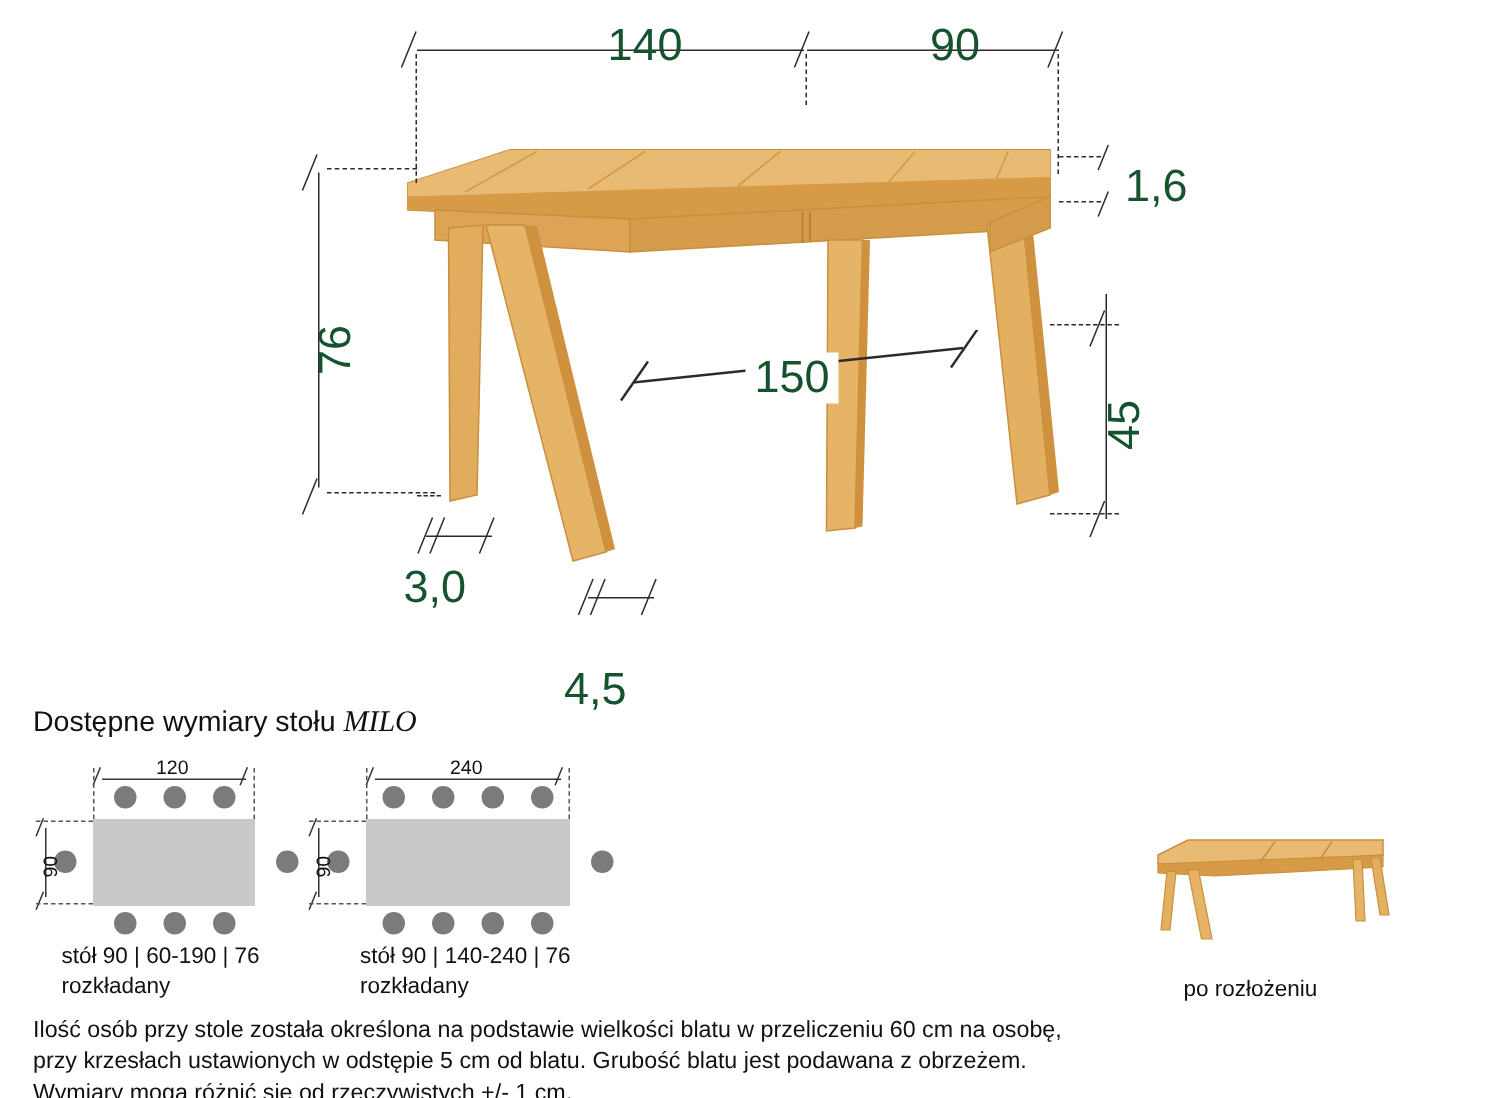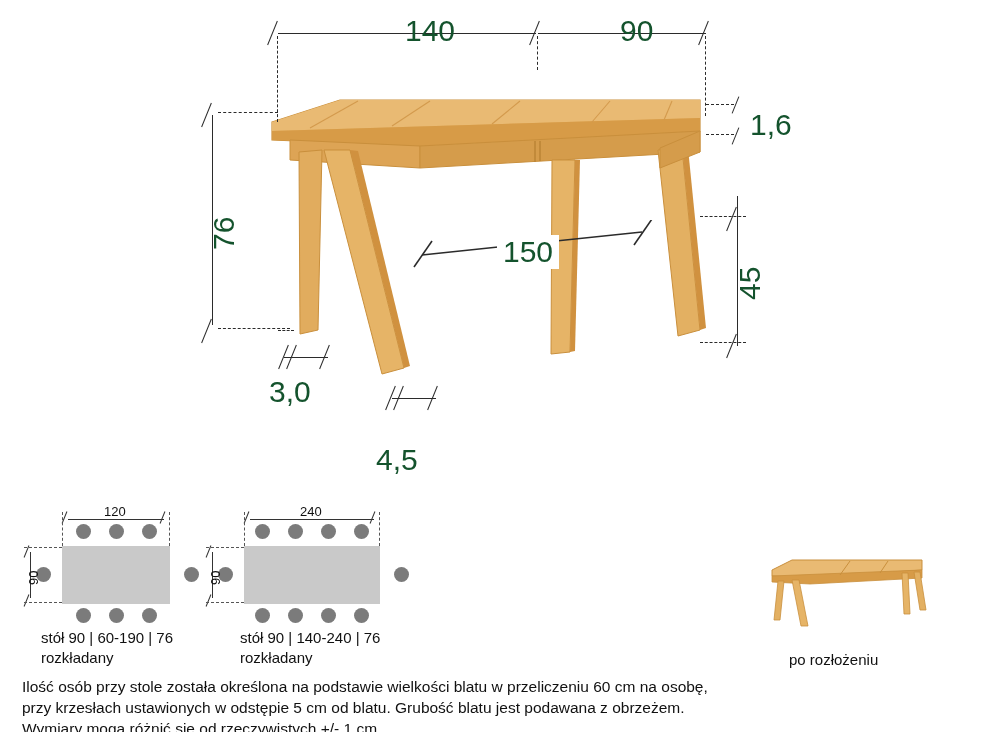"Dostępne wymiary stołu MILO" div.heading { html: none -> <div> <span>Dostępne wymiary stołu </span><span>MILO</span> </div> }
